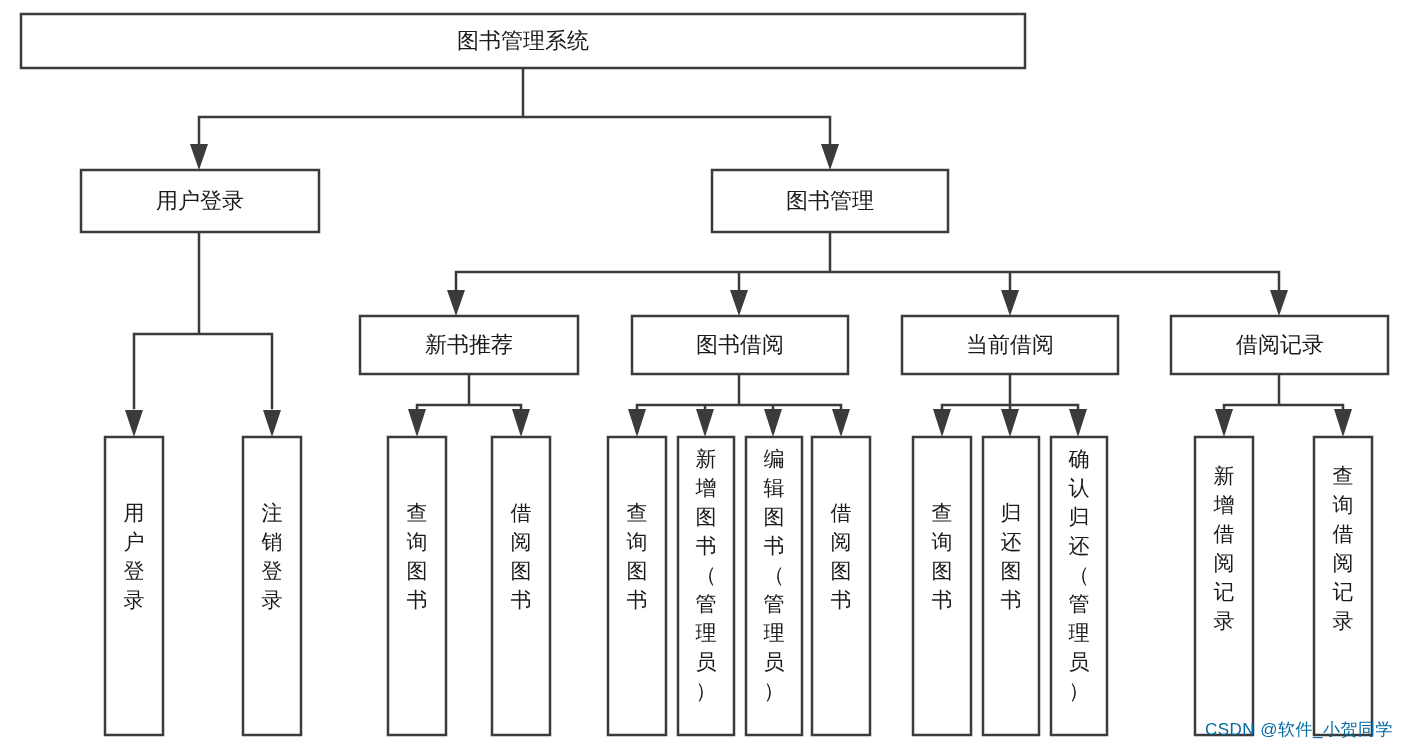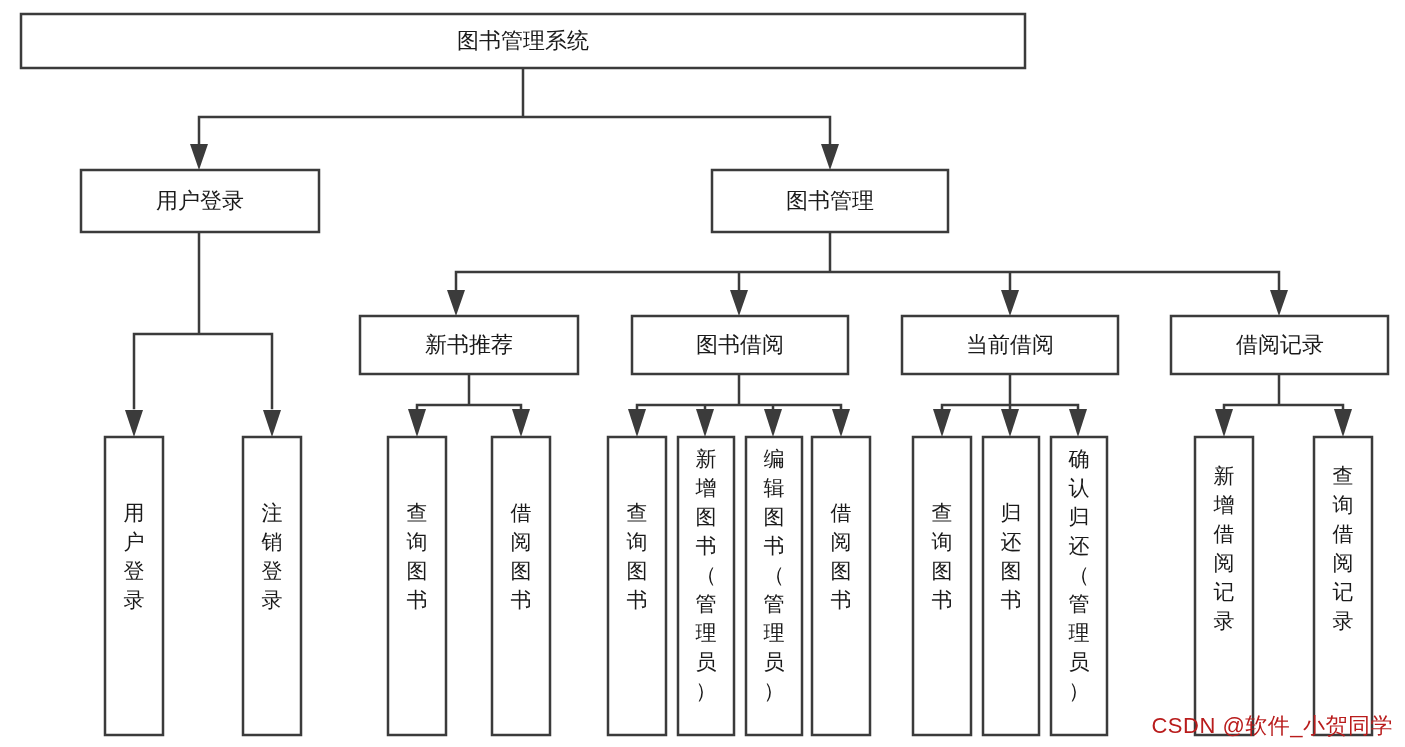"CSDN @软件_小贺同学" .watermark { color: #b91c1c -> #0369a1; font-size: 22px -> 17px }
